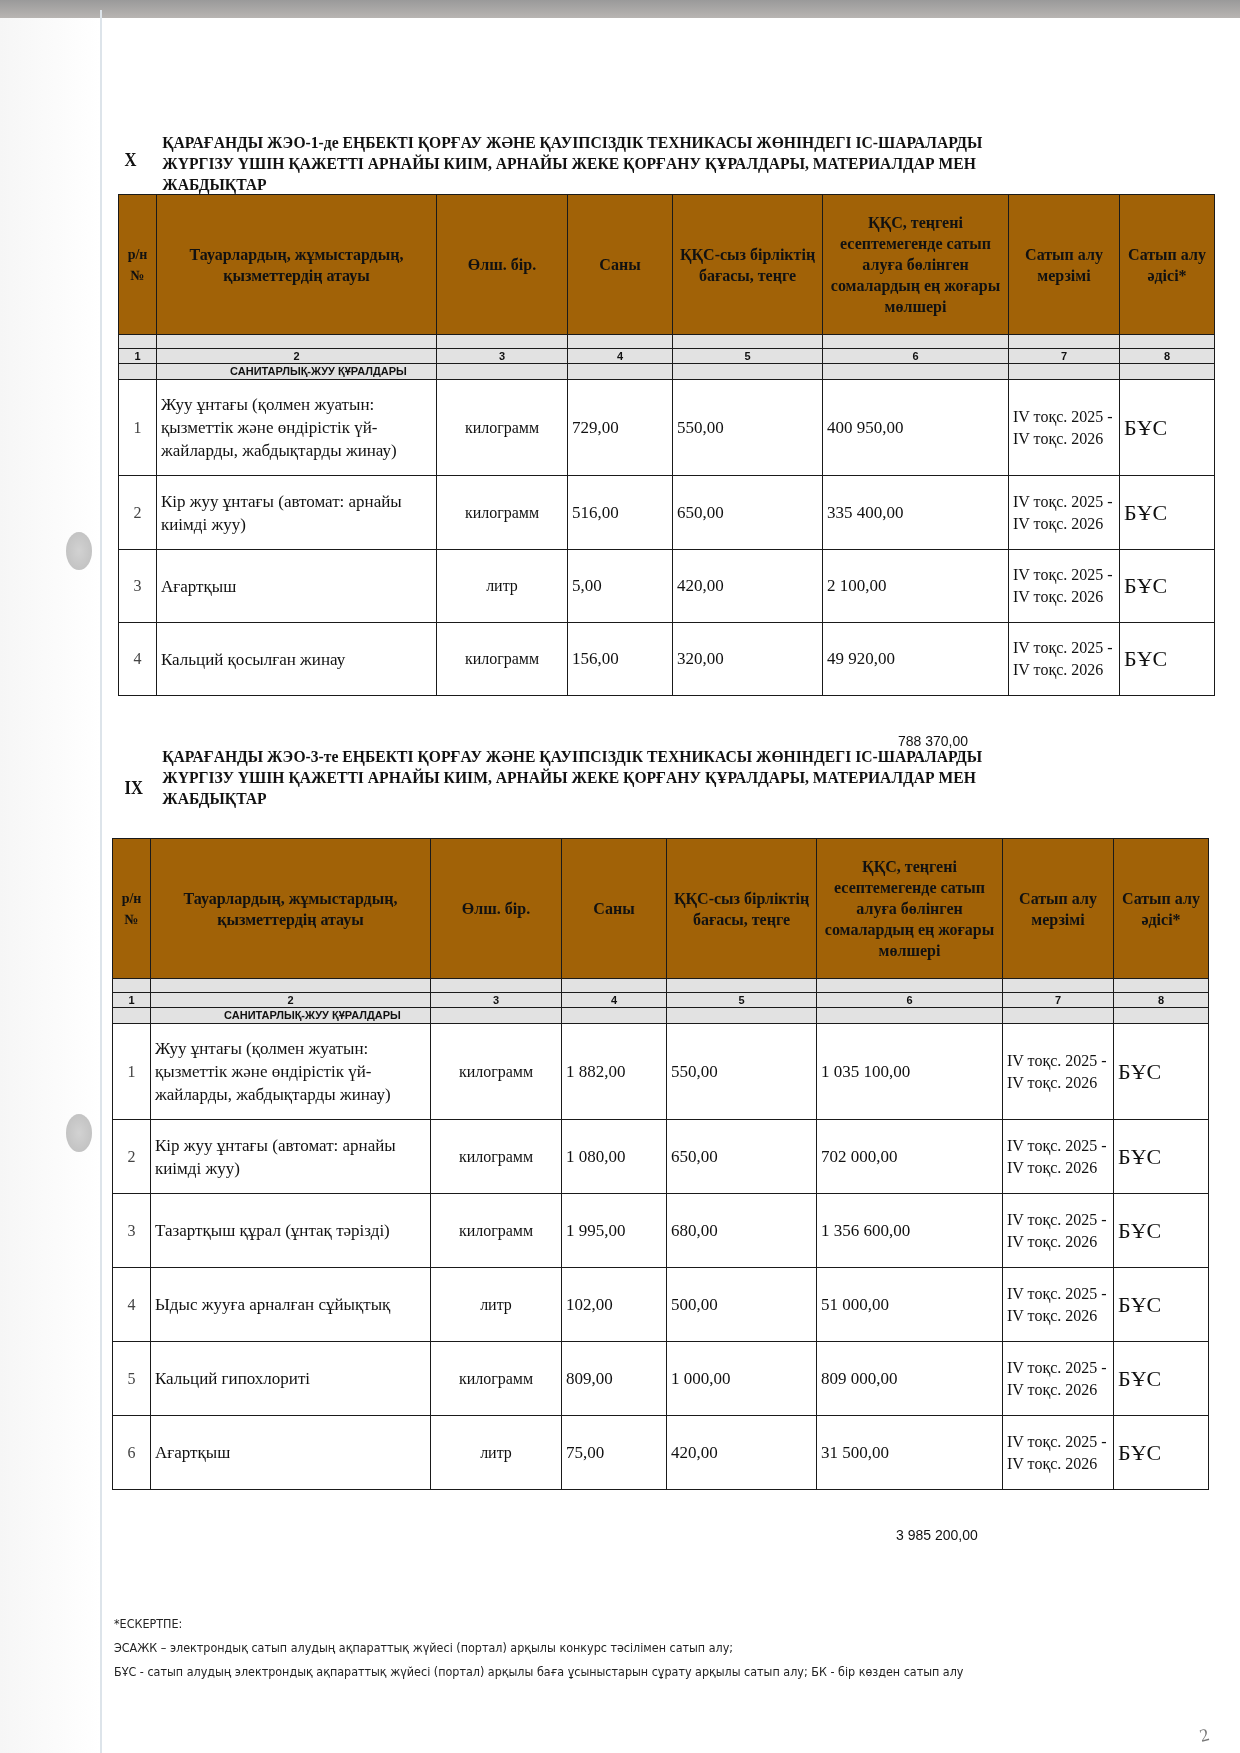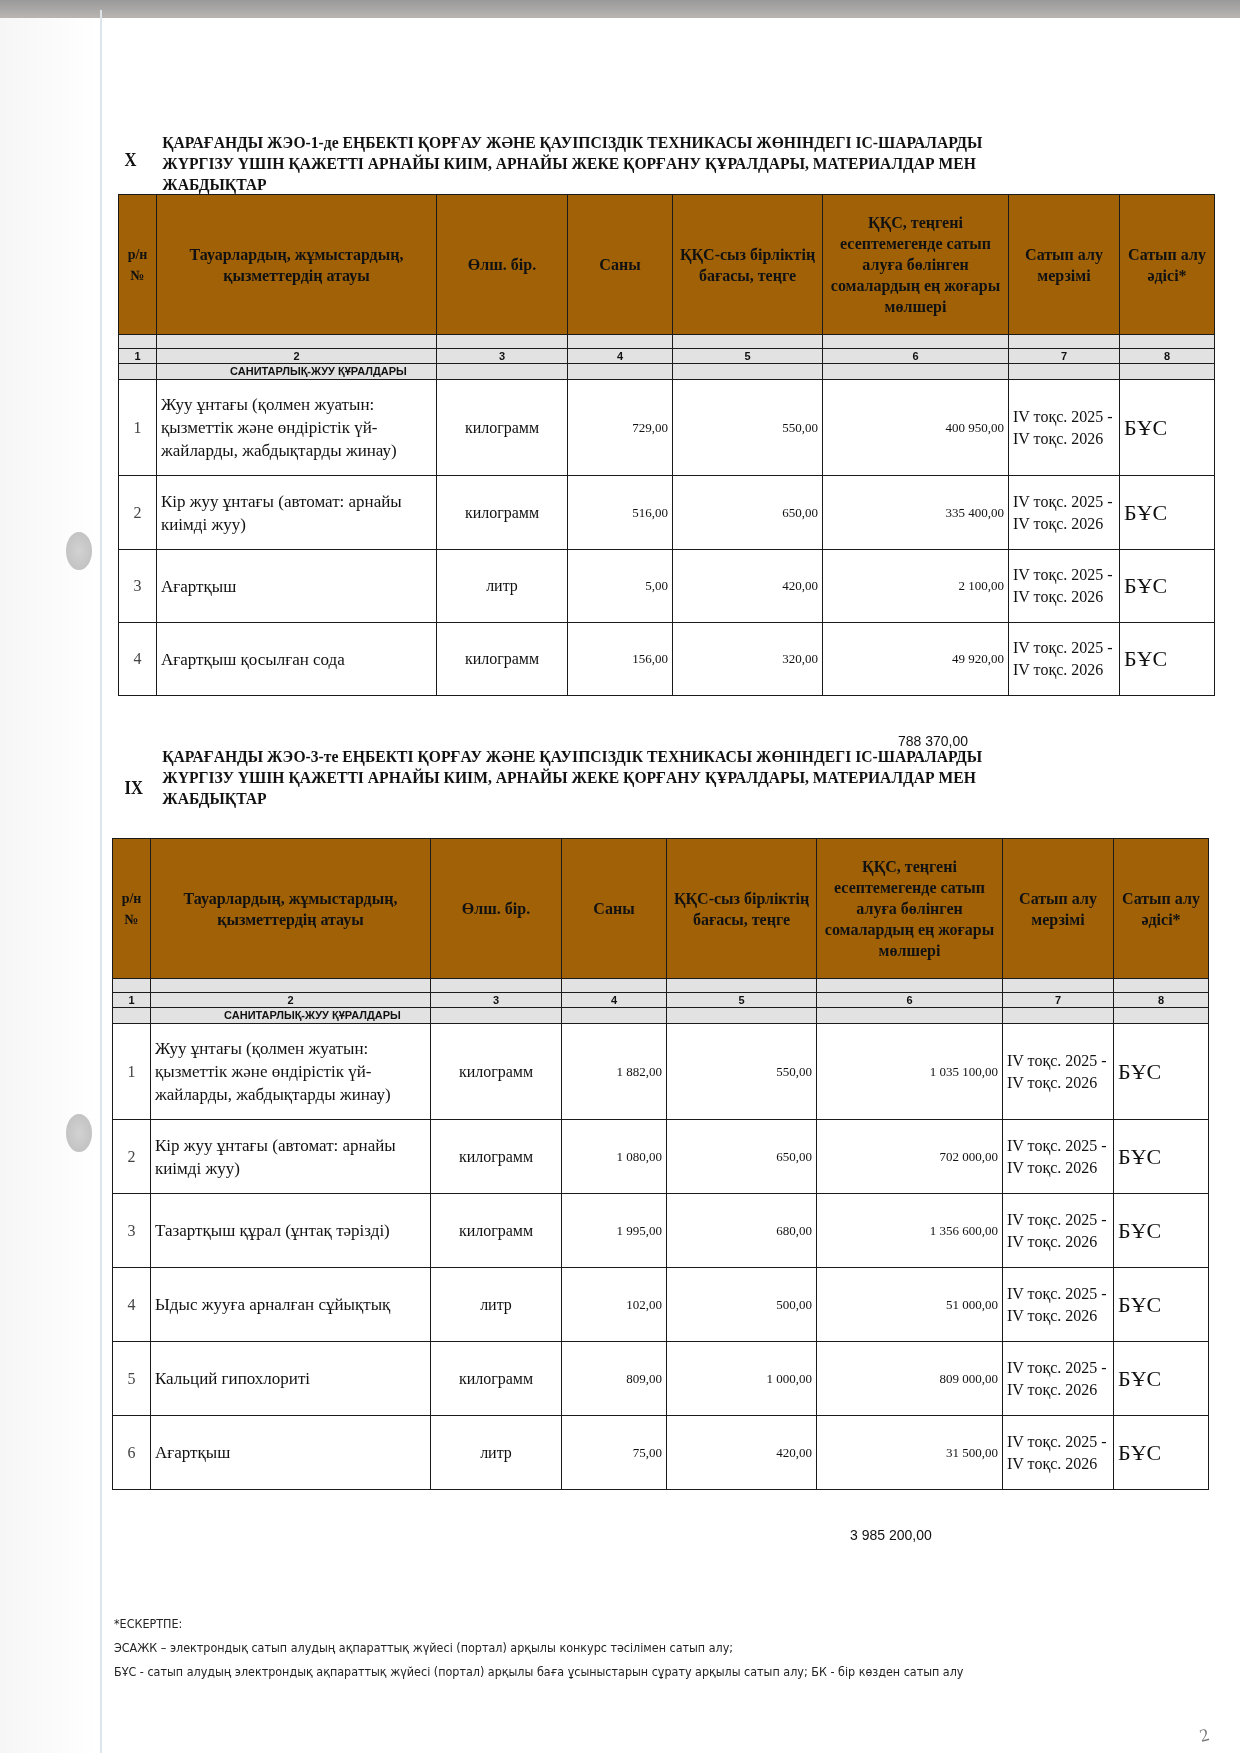"729,00" td.numr { font-size: 13px -> 17px; text-align: right -> none }
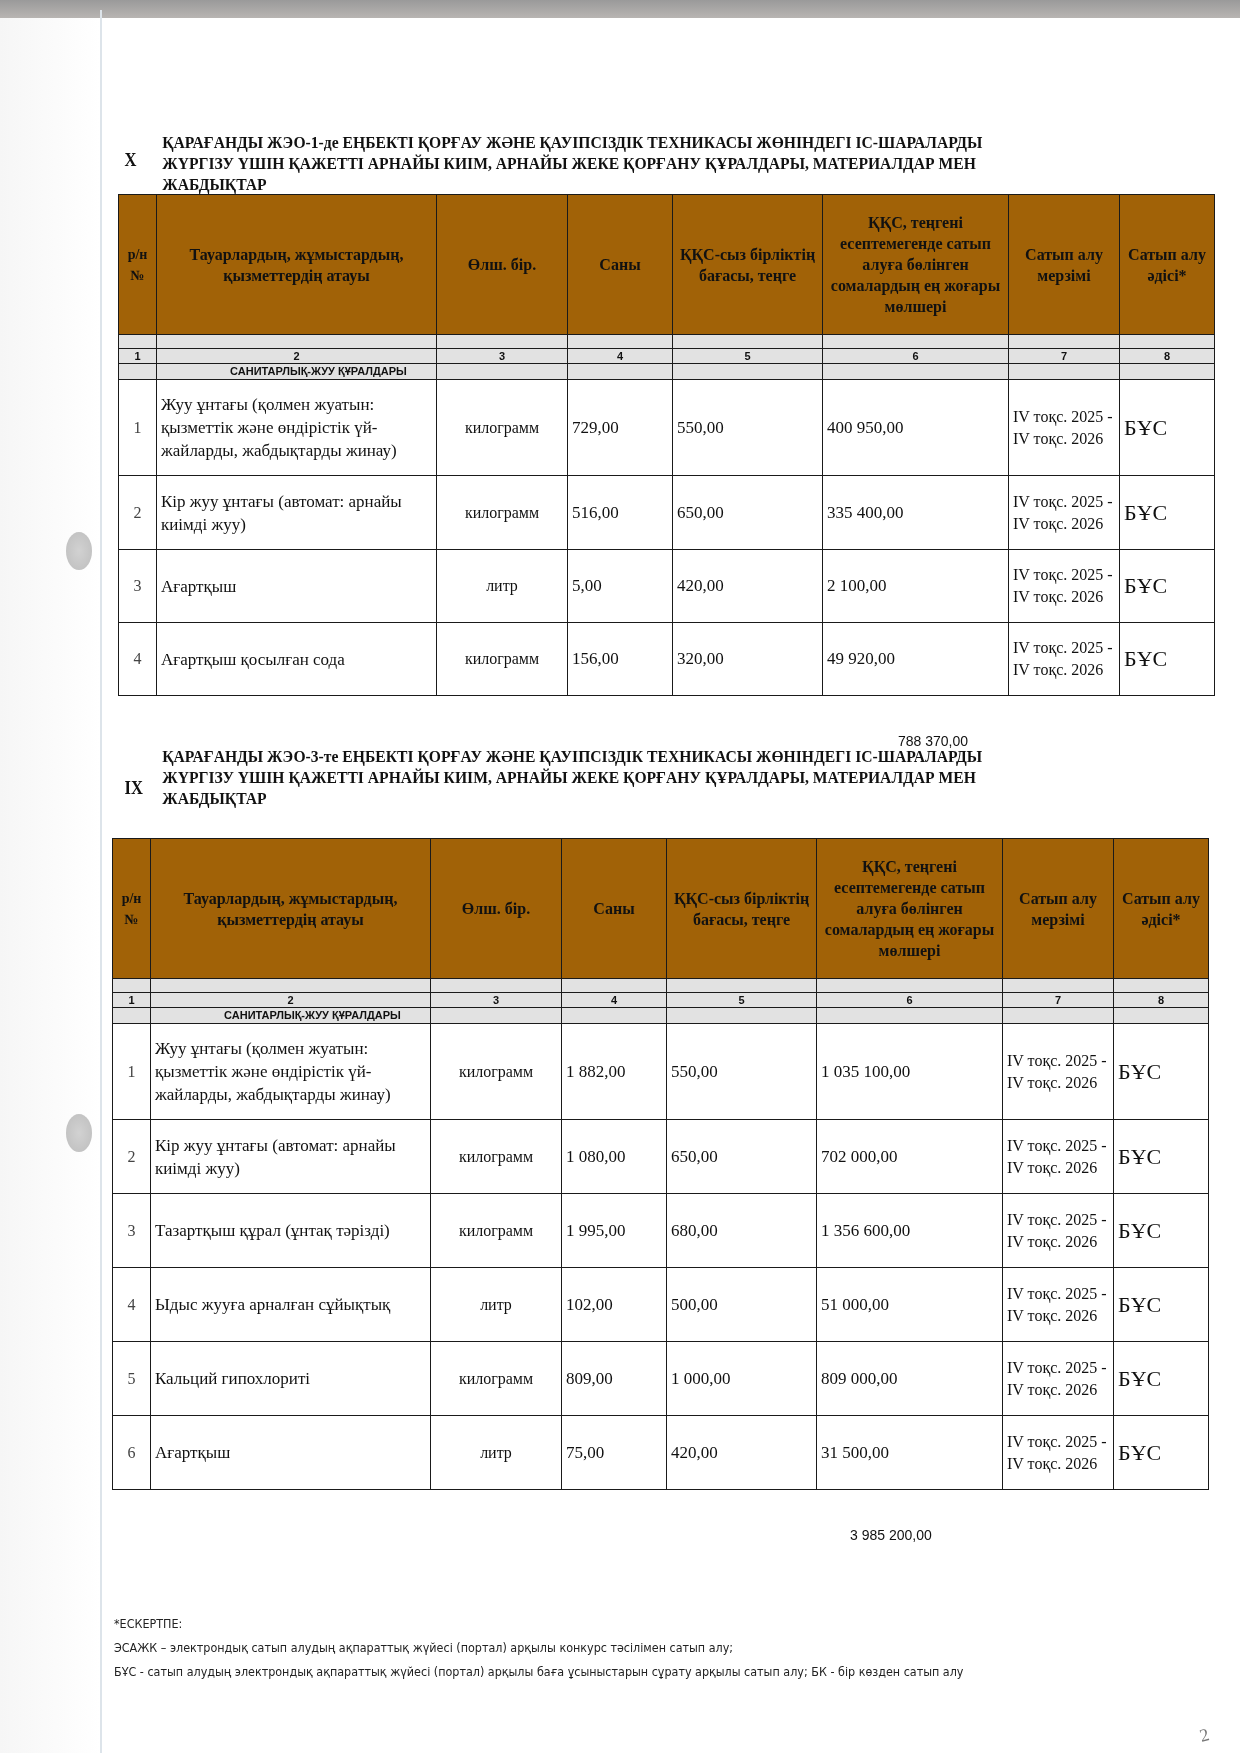"Ағартқыш қосылған сода" td.name { text: Ағартқыш қосылған сода -> Кальций қосылған жинау }
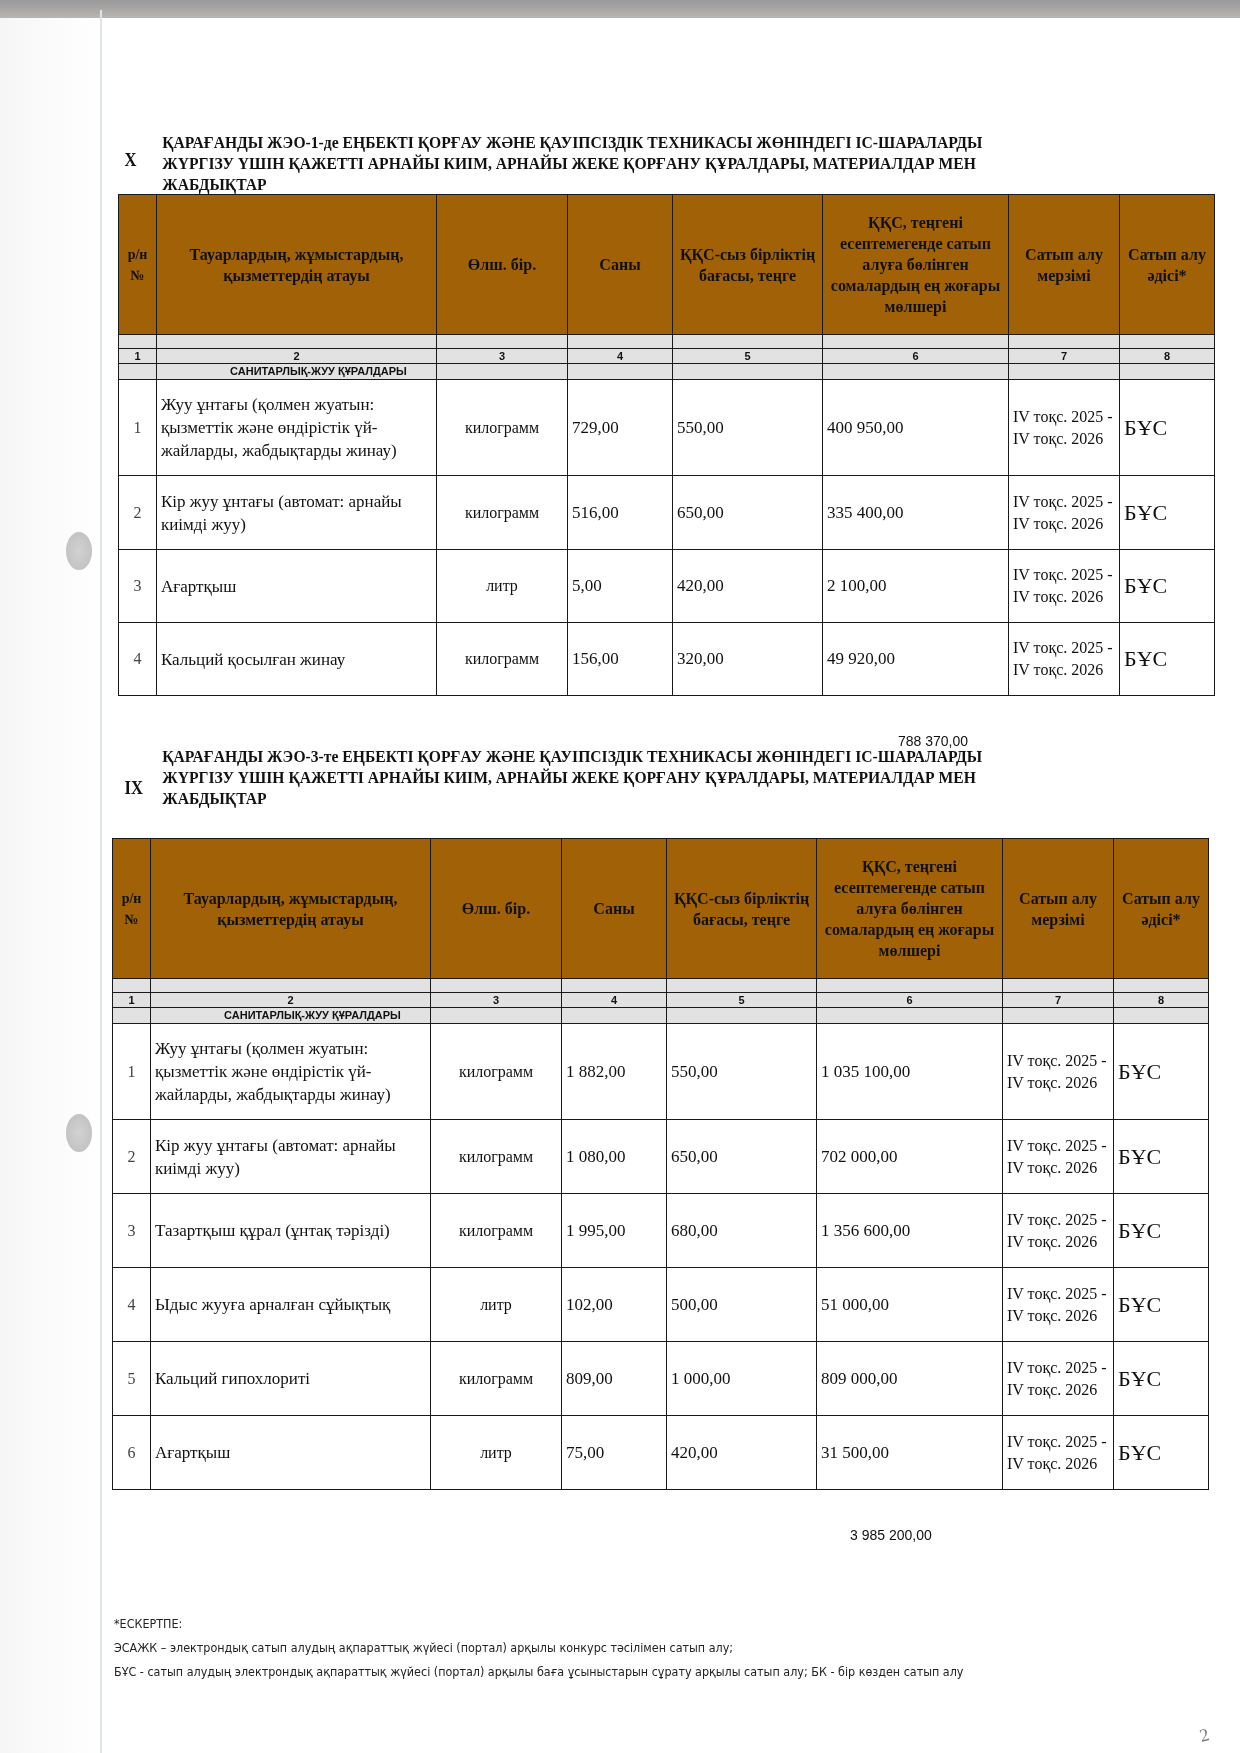"3 985 200,00" div.total { left: 850px -> 896px }
